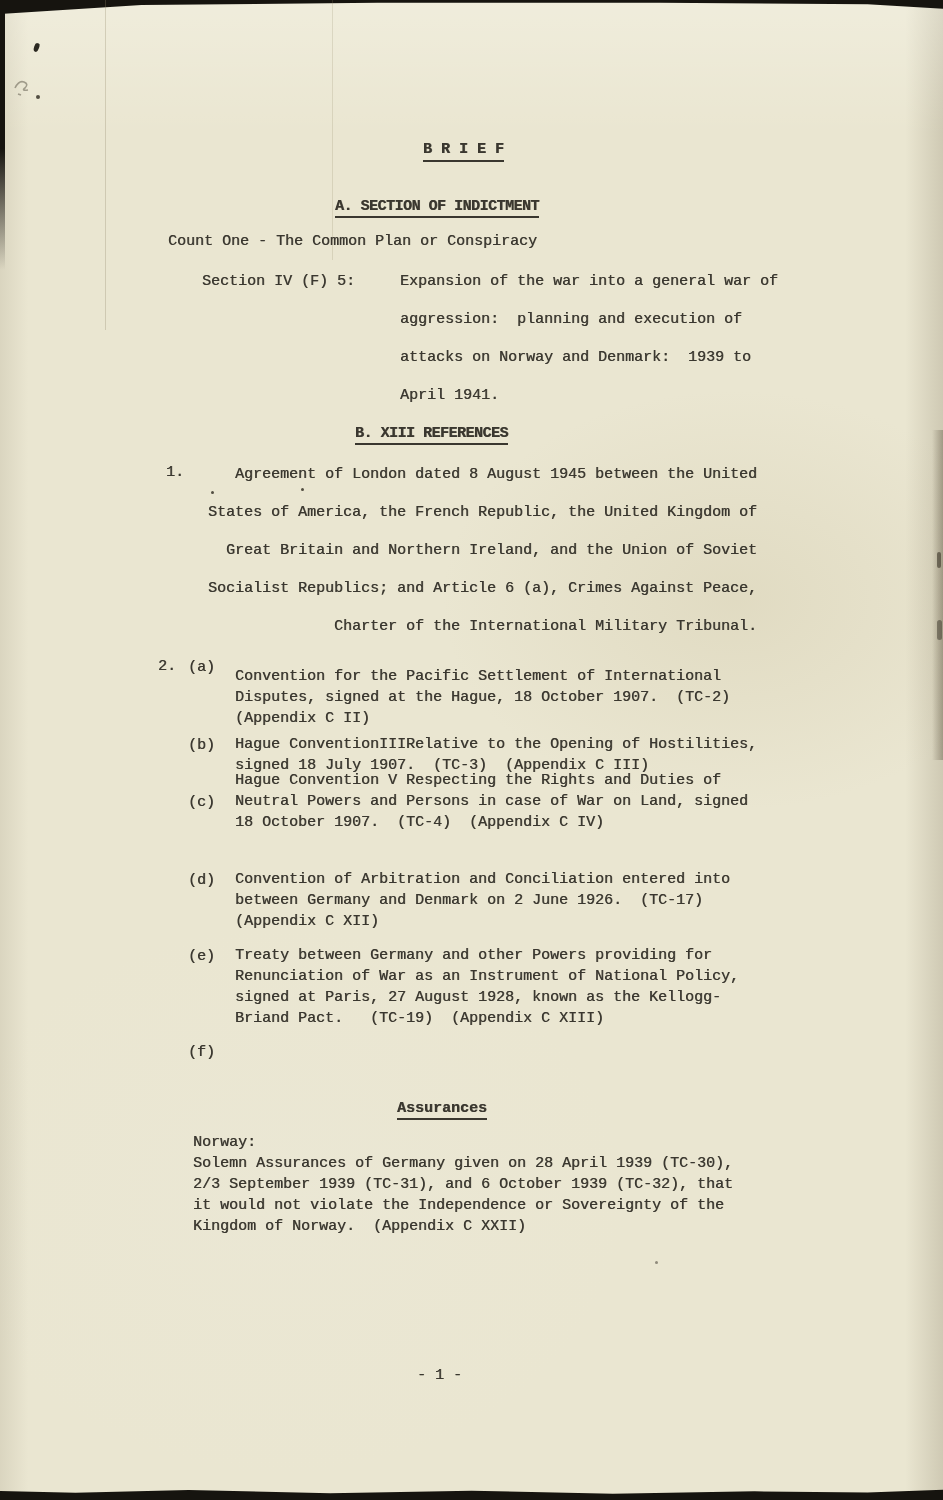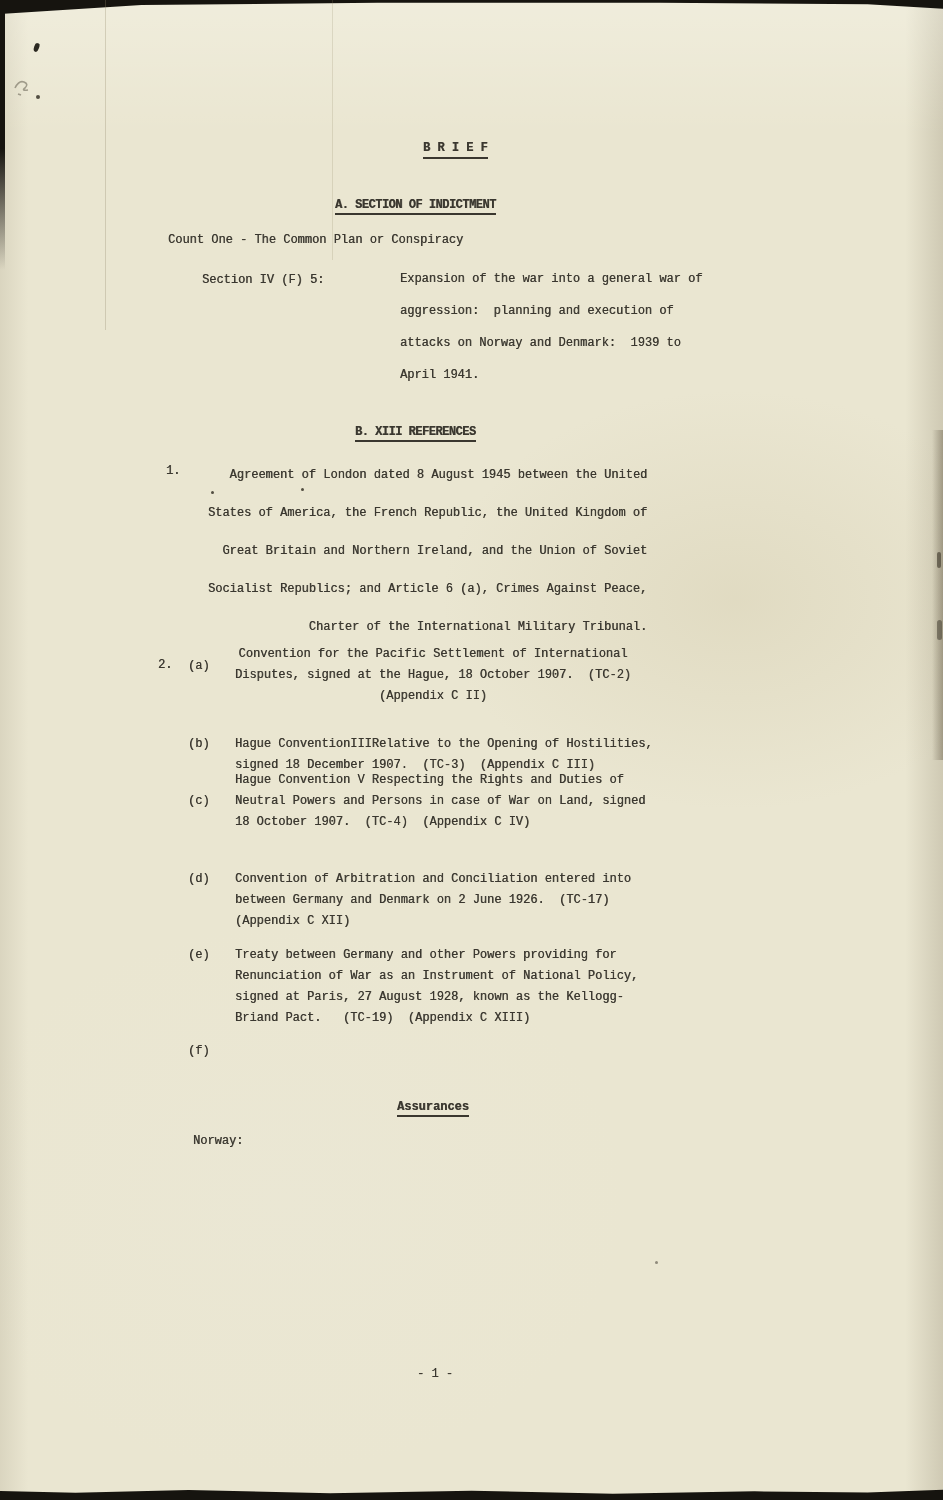"B R I E F" .page { font-size: 12px -> 15px }
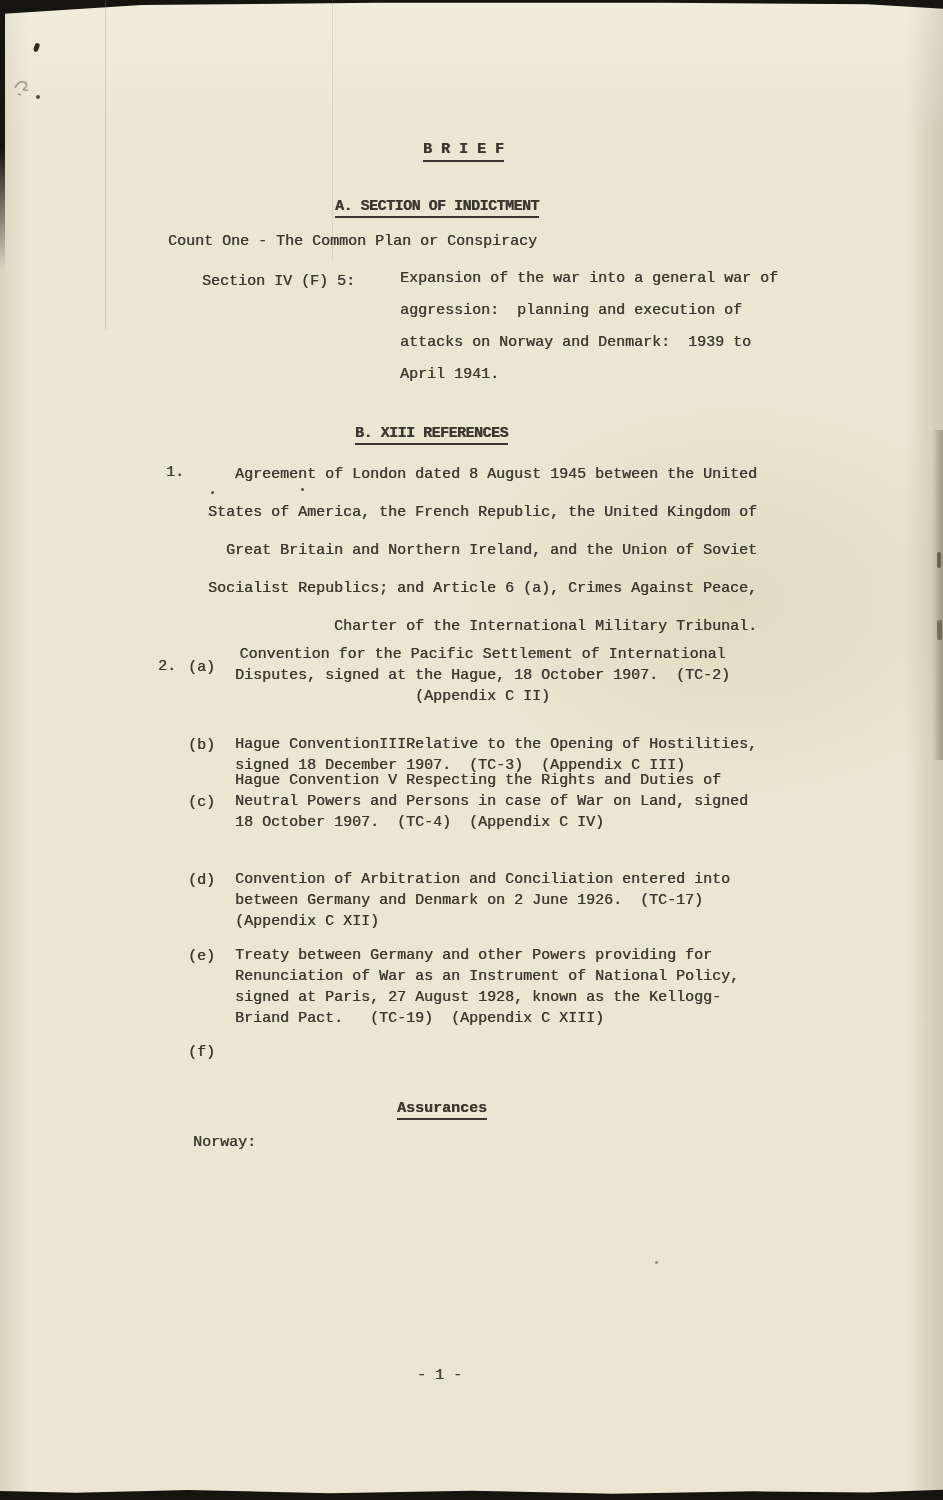"Expansion of the war into" .d39 { line-height: 32px -> 38px }
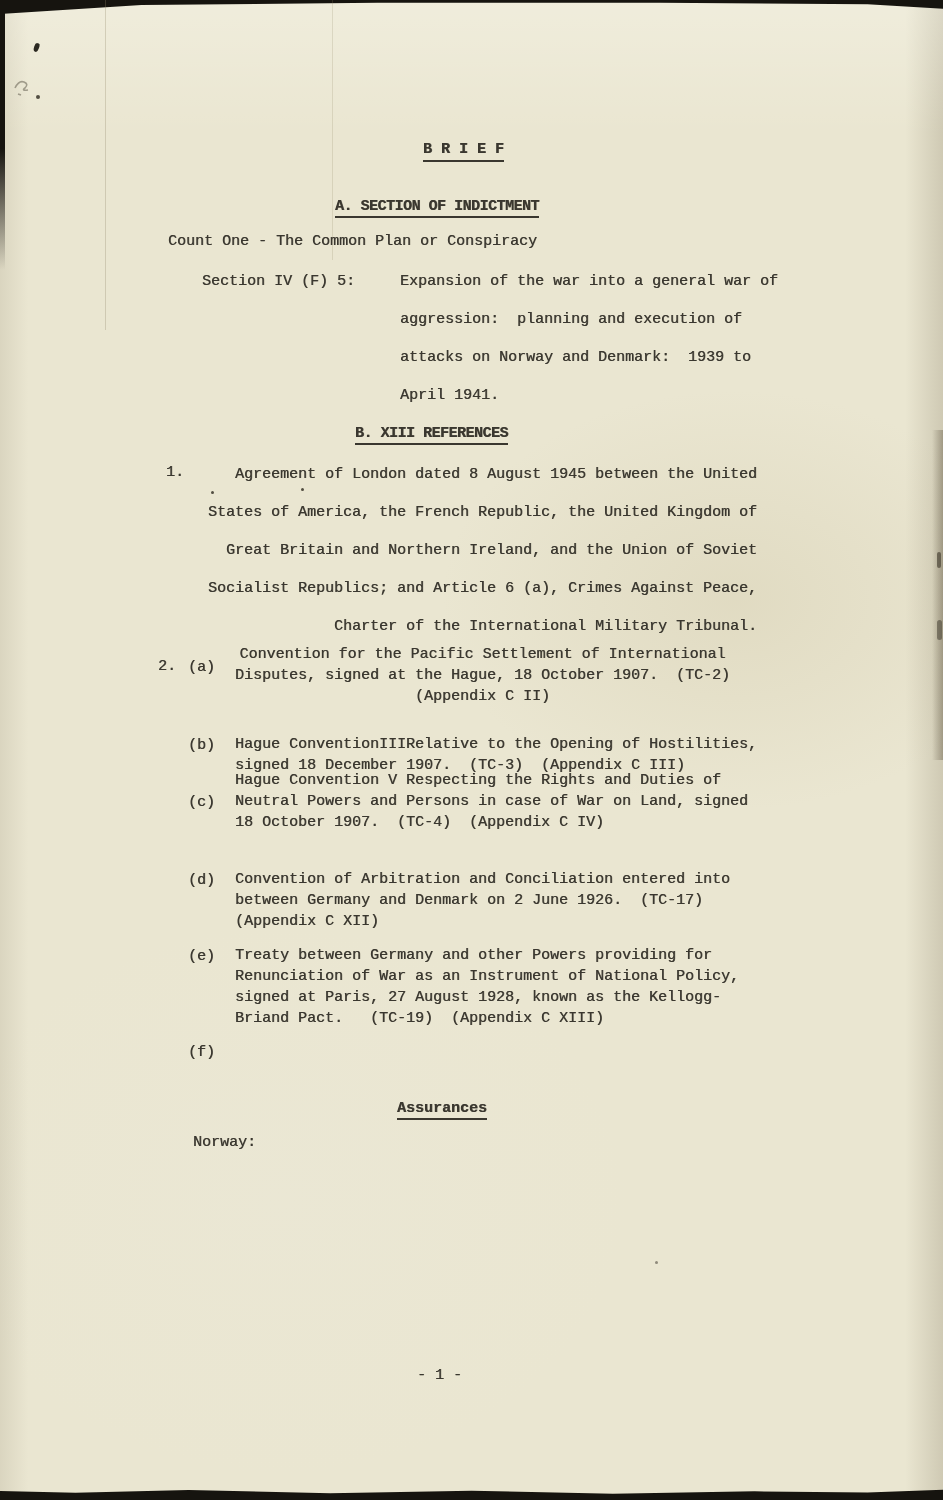"Convention for the Pacific Settlement" div.abs { text-align: center -> none; top: 644px -> 666px }
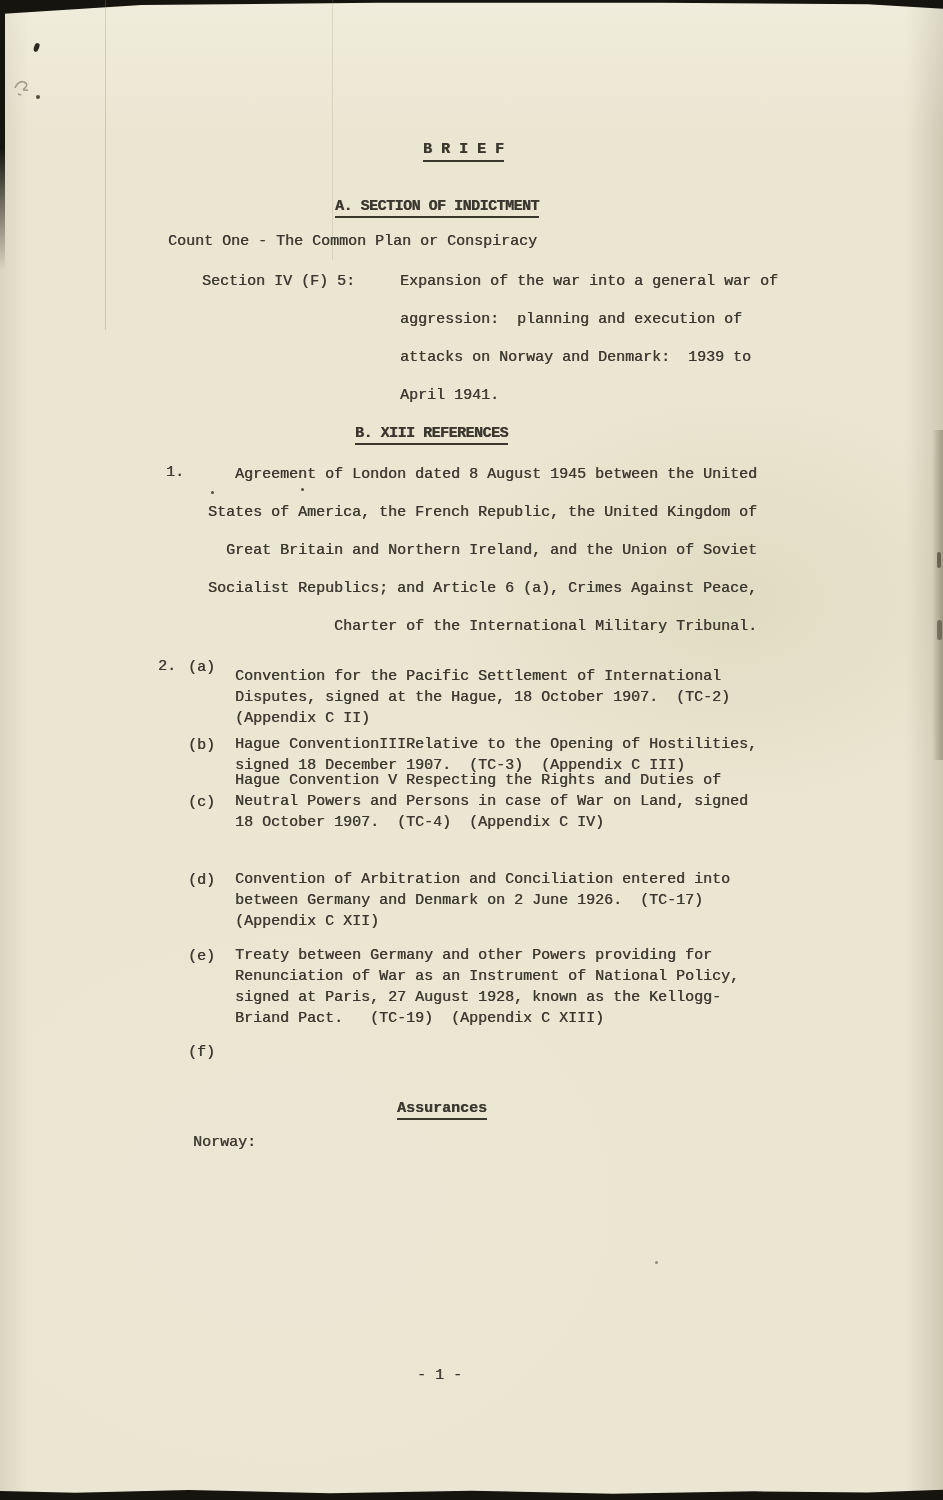"Hague ConventionIIIRelative to the" div.abs { text: December -> July }
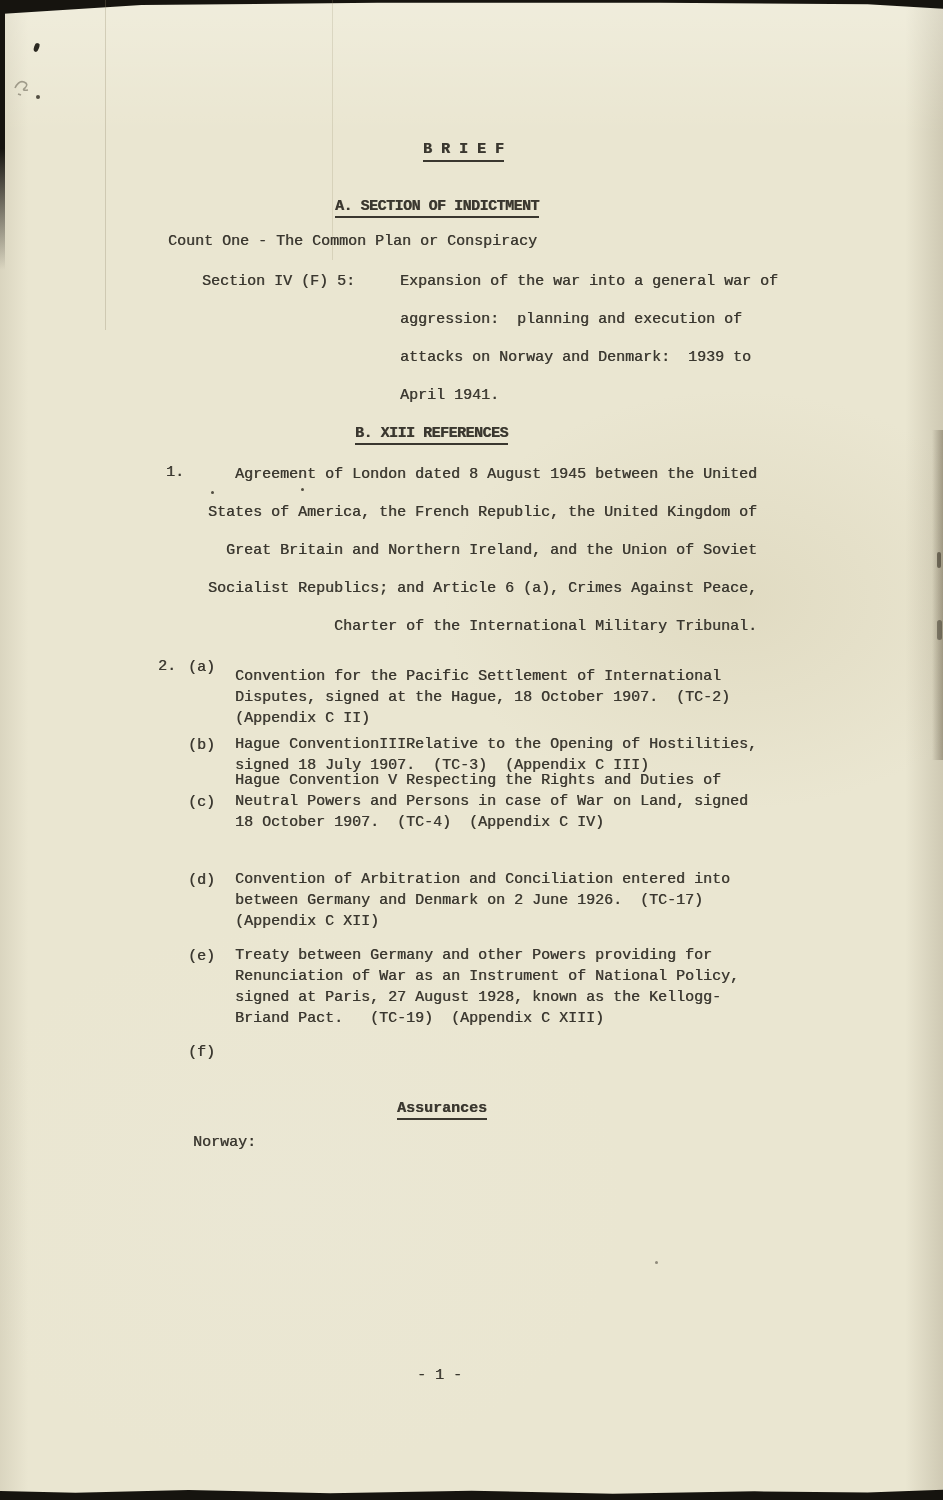"Solemn Assurances of Germany given" div.abs { html: none -> <div>Solemn Assurances of Germany given on 28 April 1939 (TC-30), 2/3 September 1939 (TC-31), and 6 October 1939 (TC-32), that it would not violate the Independence or Sovereignty of the Kingdom of Norway. (Appendix C XXII)</div> }
